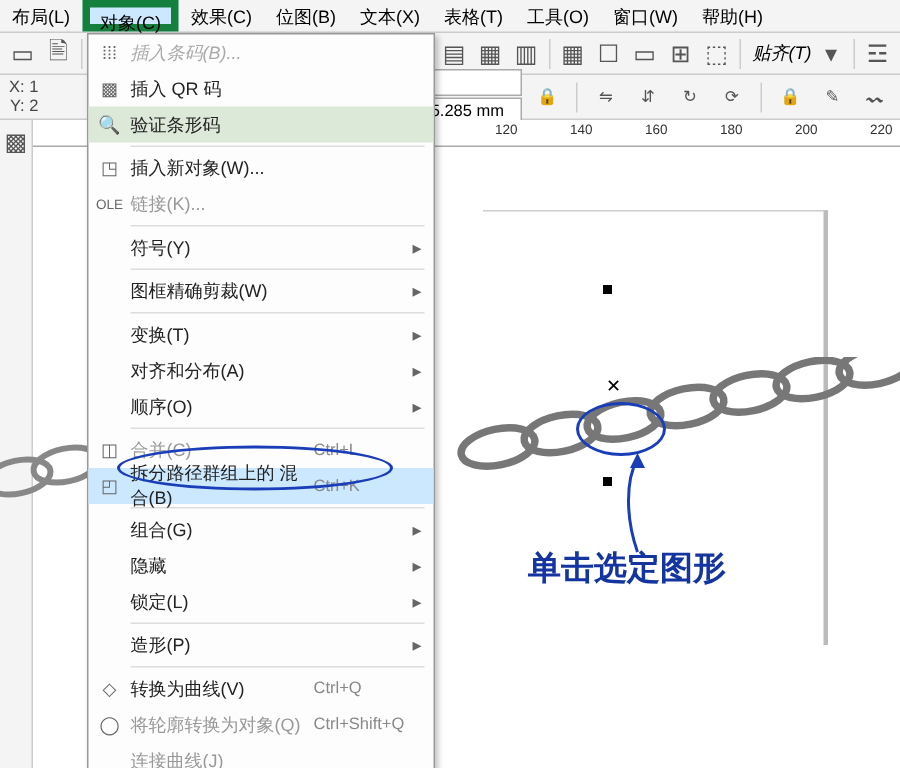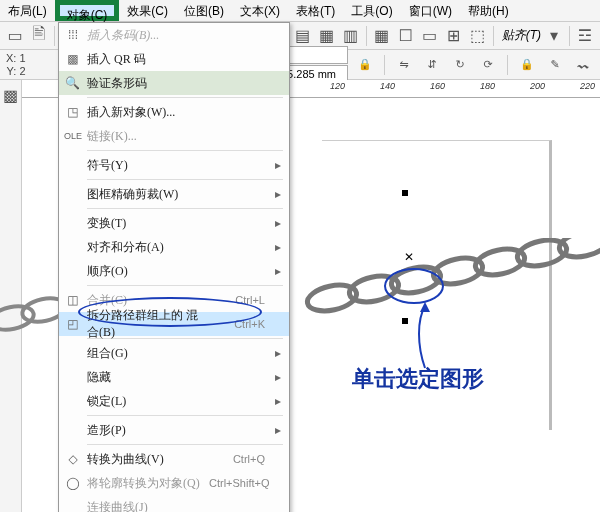"插入条码(B)..." .dd-tx { font-family: Liberation Serif, serif -> none }
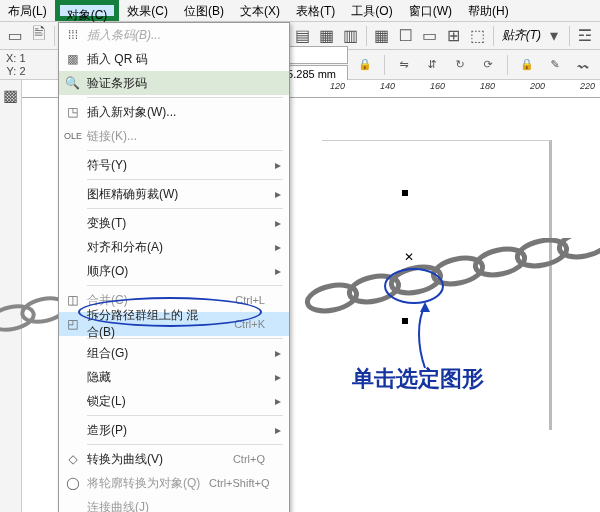"120" .ruler-h { font-style: italic -> none }
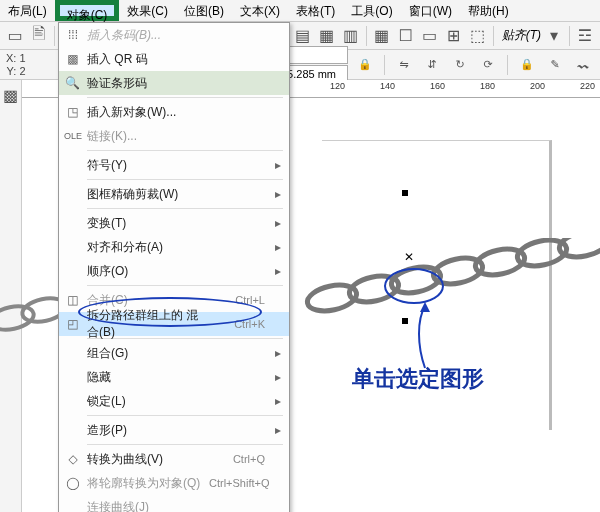"Ctrl+L" .dd-sc { padding-right: 24px -> 4px; text-align: right -> left }
